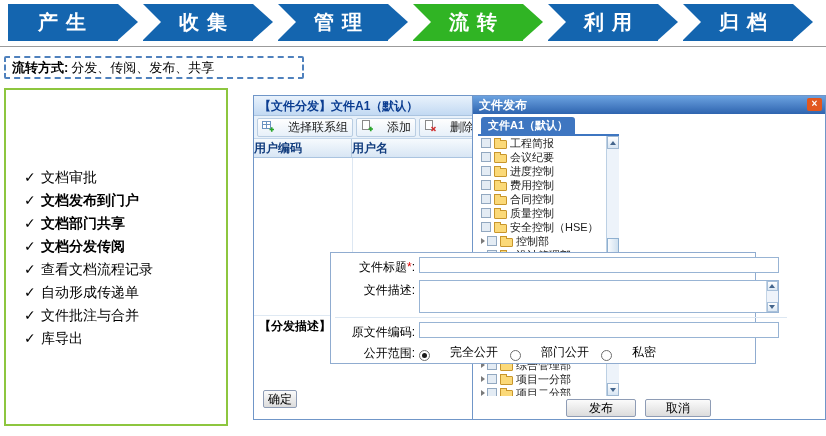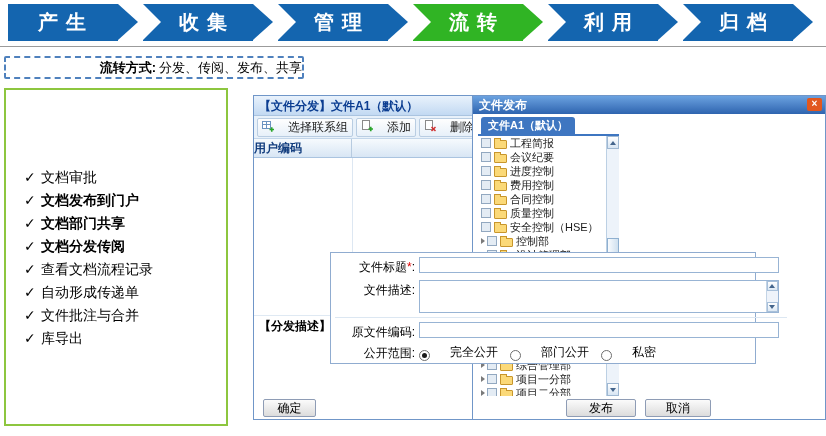"流转方式: 分发、传阅、发布、共享" .flow-note { text-align: right -> none }
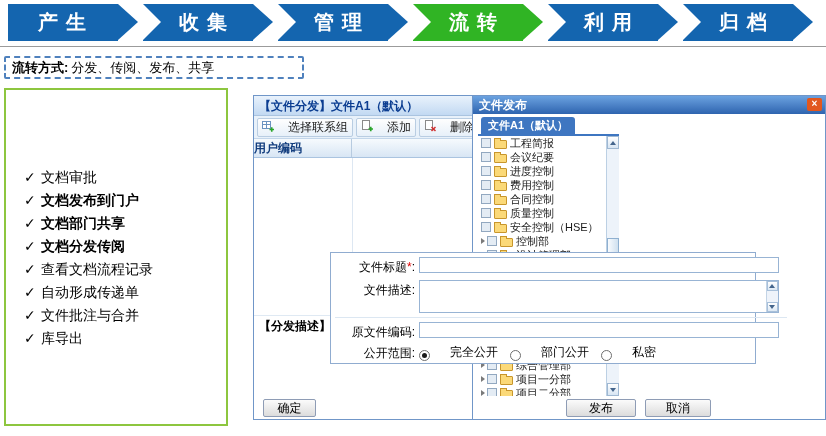"用户名" div.th { html: none -> <div>用户名</div> }
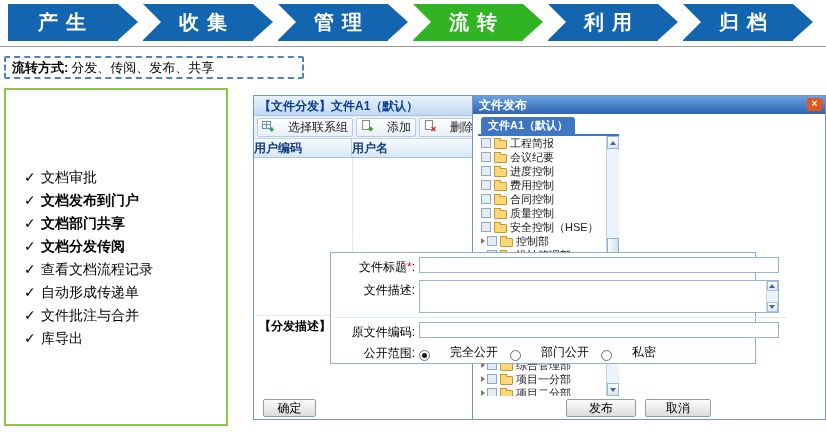"确定" .btn-ok { top: 303px -> 294px; width: 53px -> 34px }
